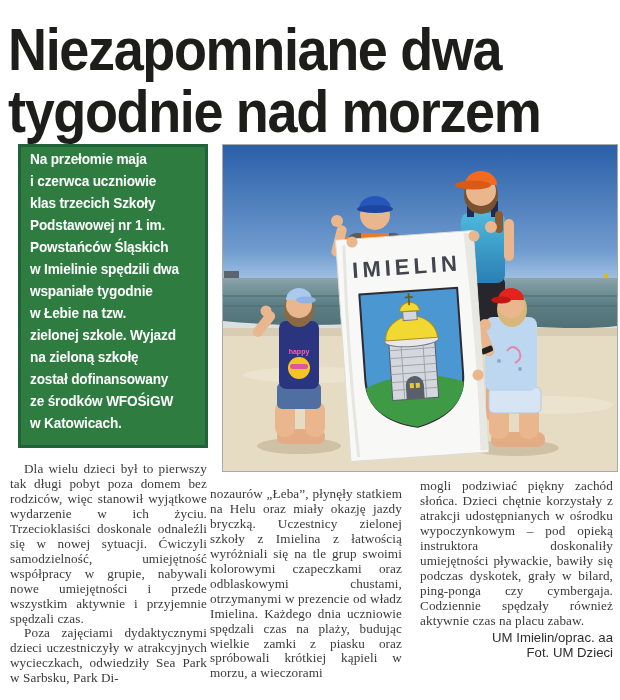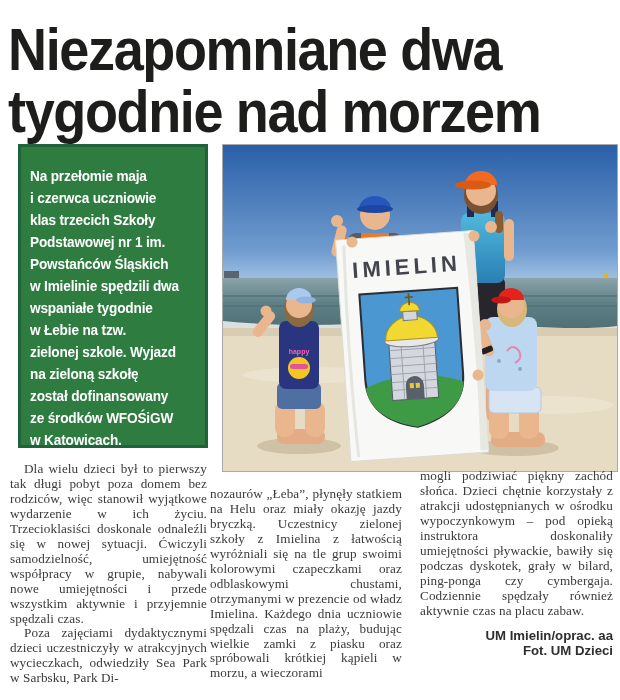"Na przełomie maja" .lead-box { padding: 18px 9px -> 1px 9px }
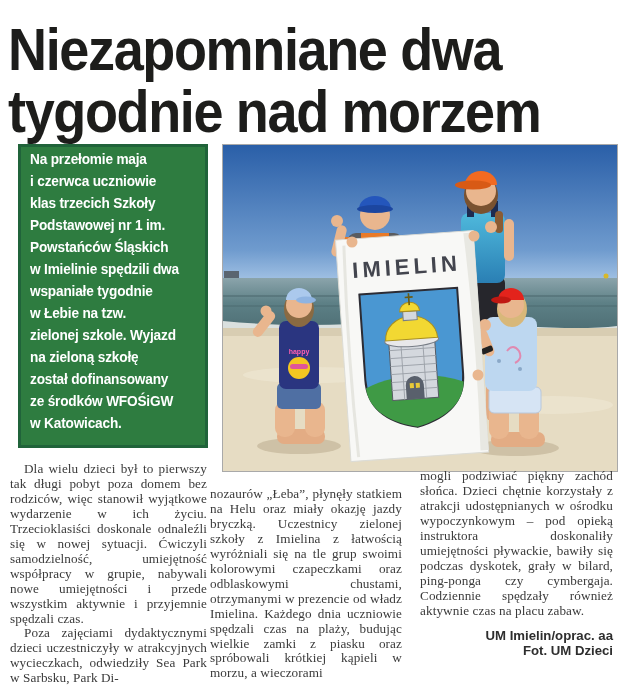"mogli podziwiać piękny zachód słońca." .col3 { top: 469px -> 479px }
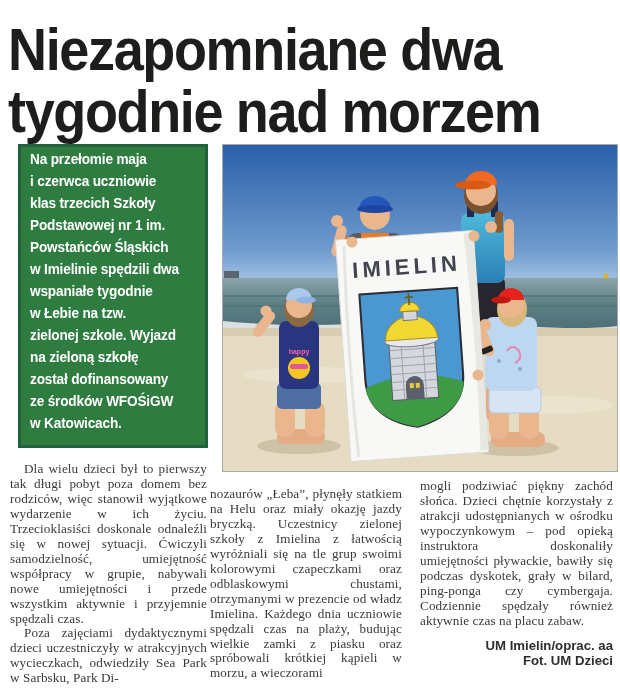"UM Imielin/oprac. aa" .credits { font-weight: bold -> normal; margin-top: 9px -> 1px }
